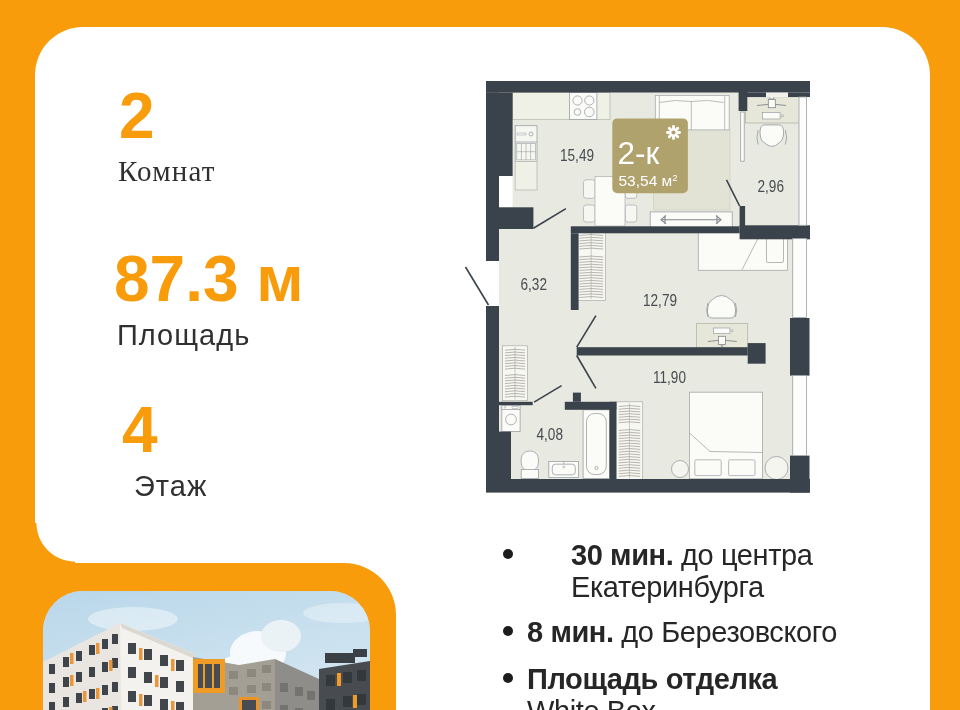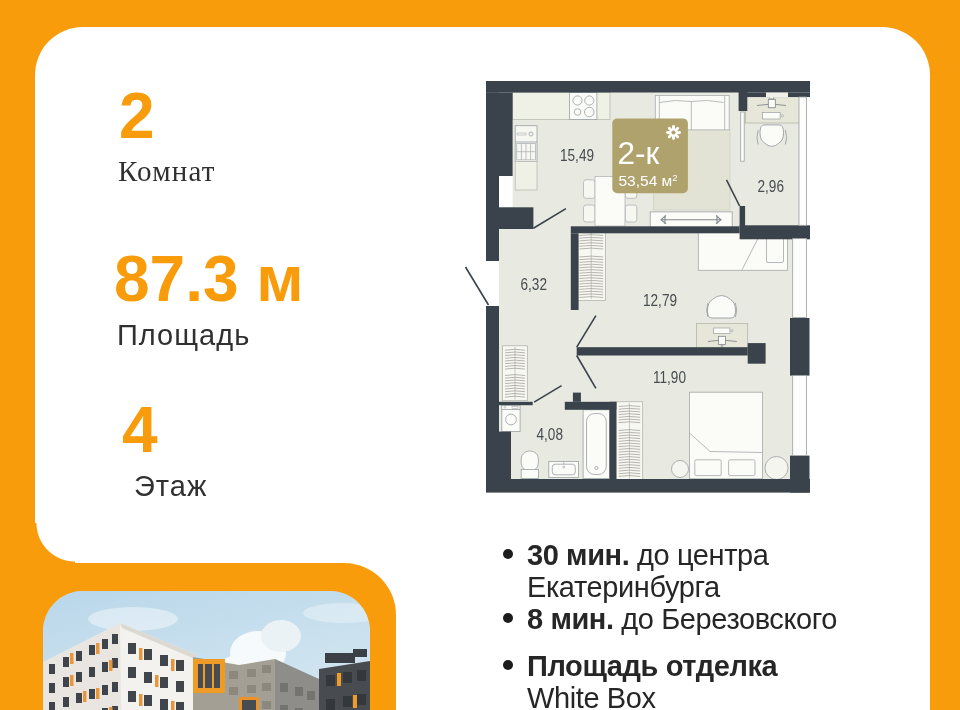"30 мин. до центра" div { gap: none -> 44px }
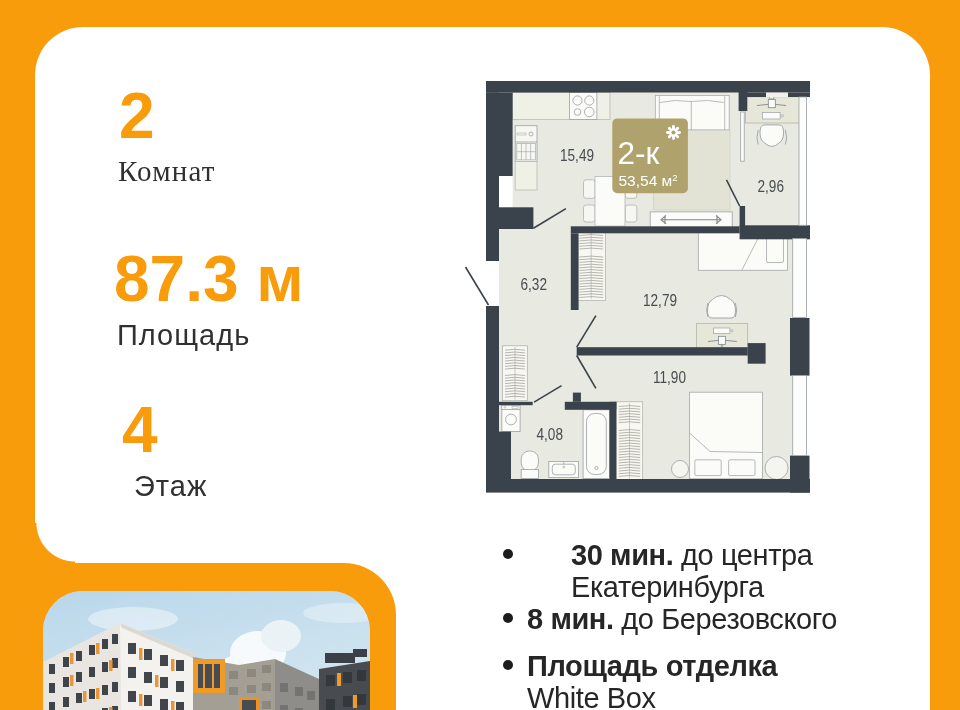"8 мин. до Березовского" div { margin-top: none -> 13px }
